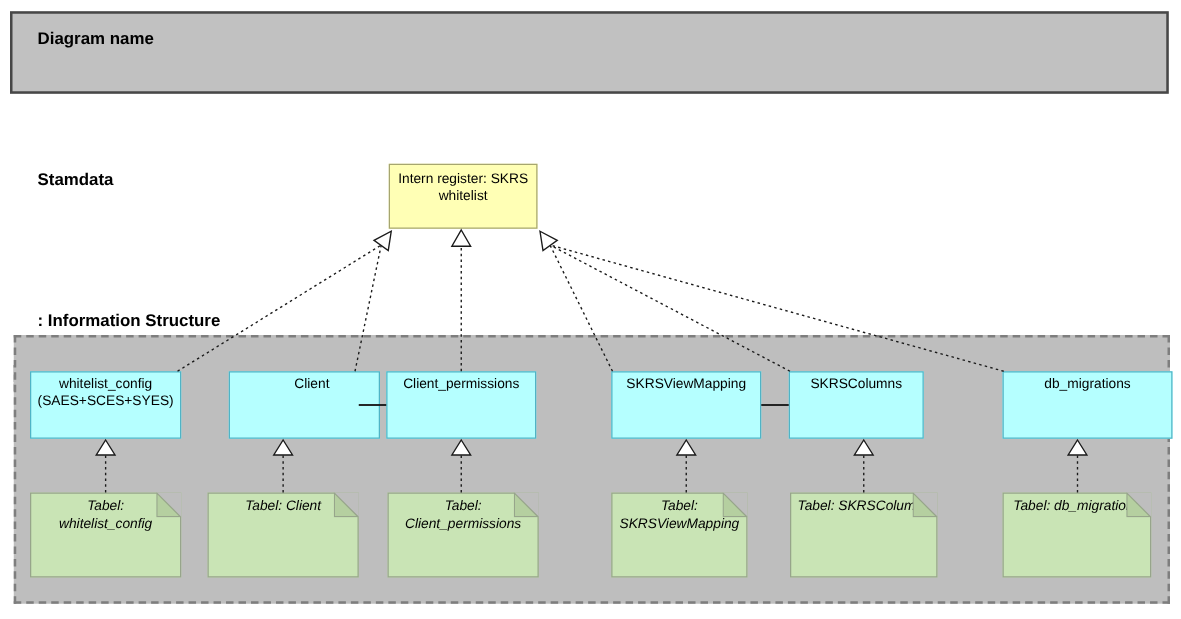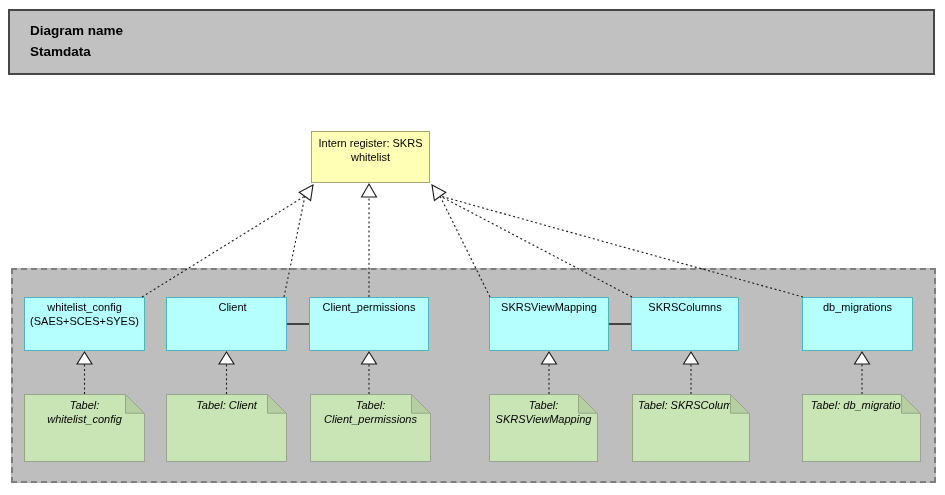"Diagram name" .hdr-row { flex-direction: none -> column }
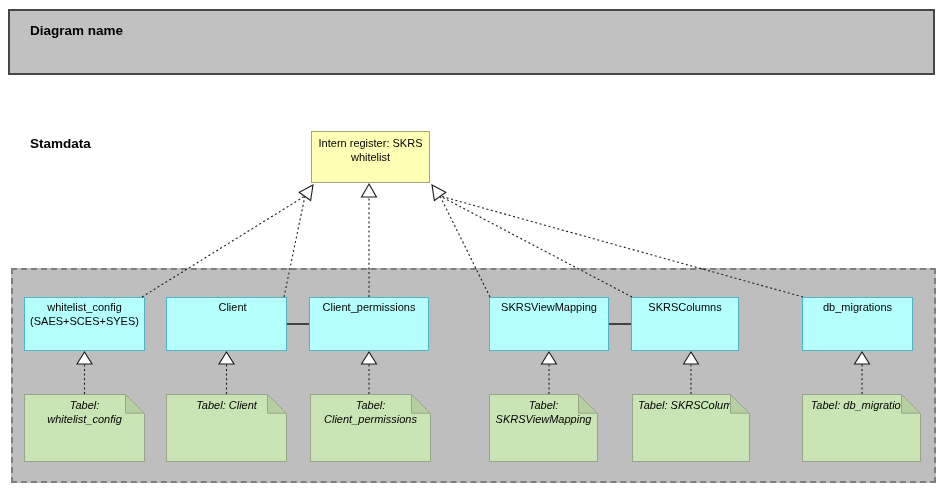": Information Structure" span { html: none -> <span>: Information Structure</span> }
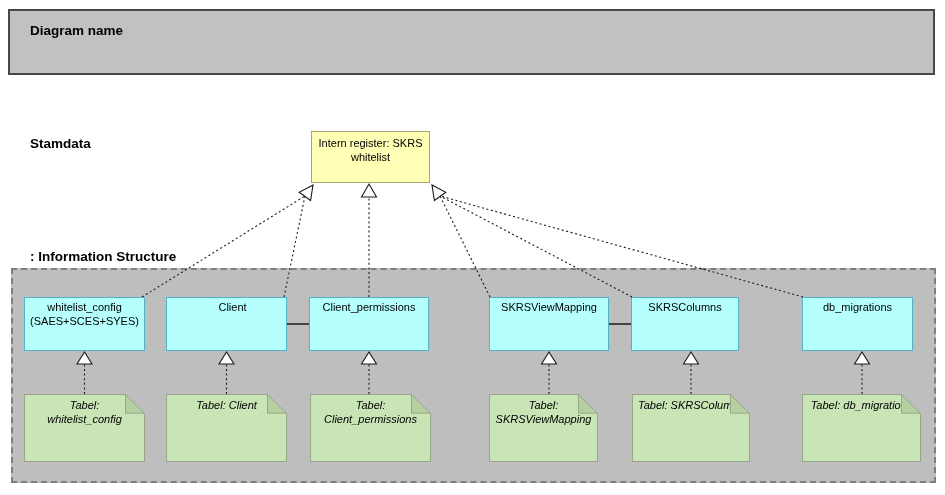"Client" div.node { left: 166px -> 183px }
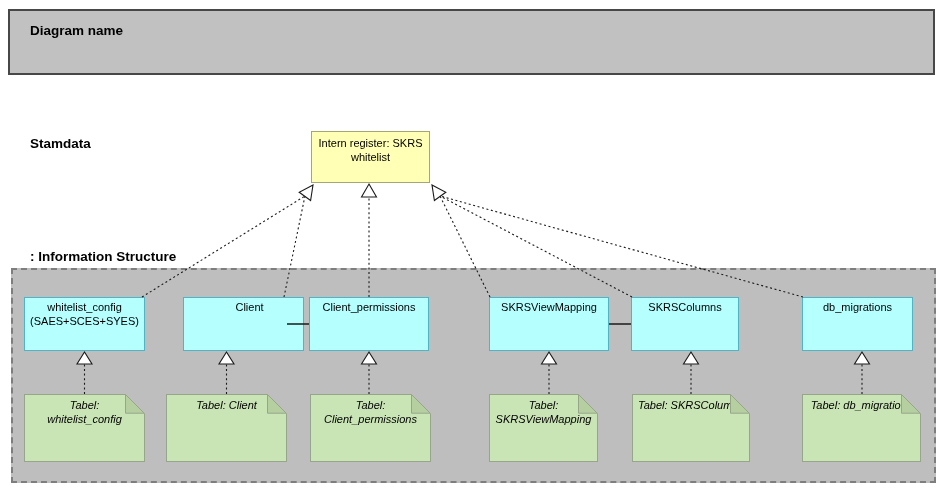"db_migrations" div.node { width: 111px -> 136px }
